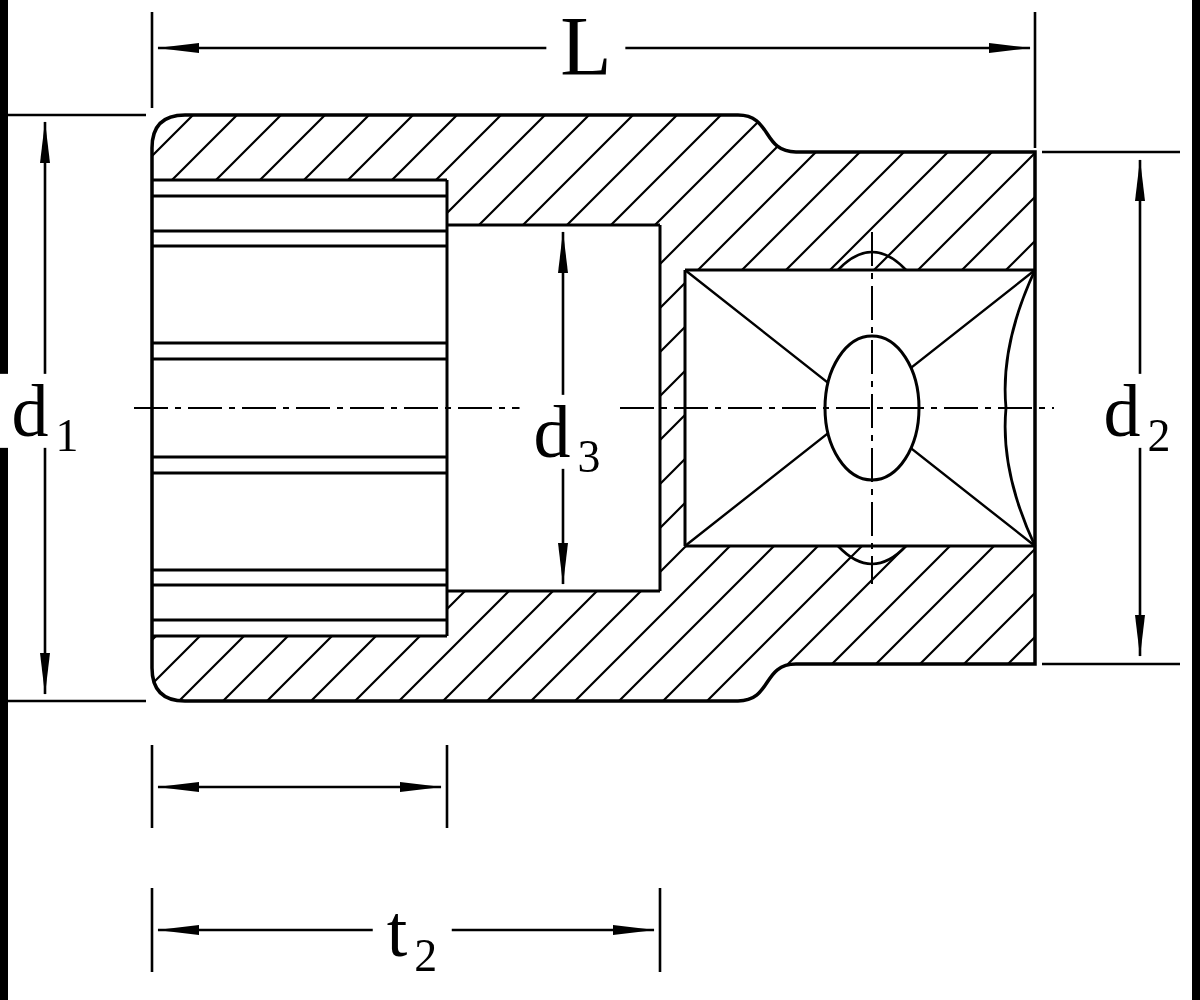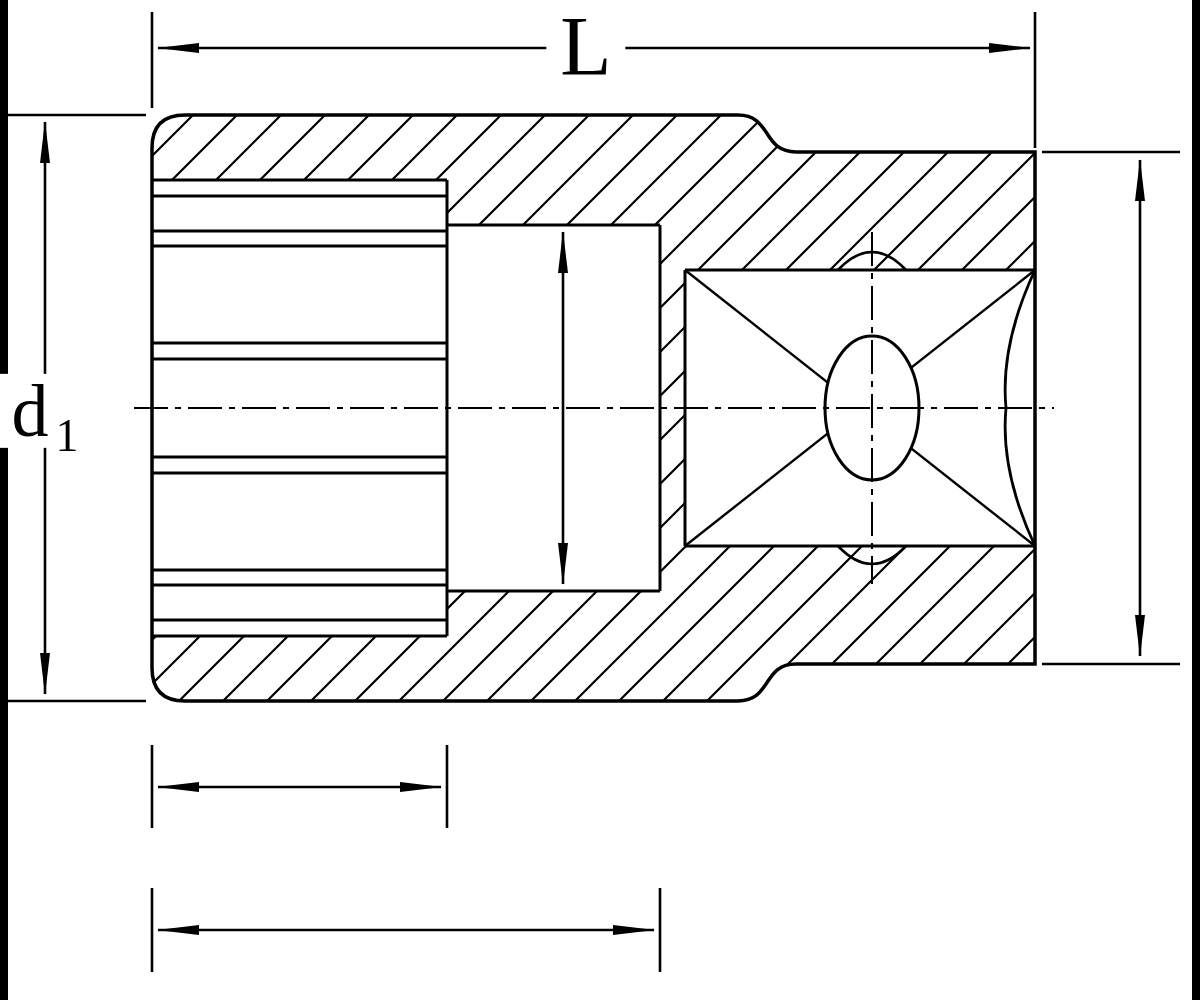"d 3" div.lbl { html: none -> <div><span>d</span><sub>3</sub></div> }
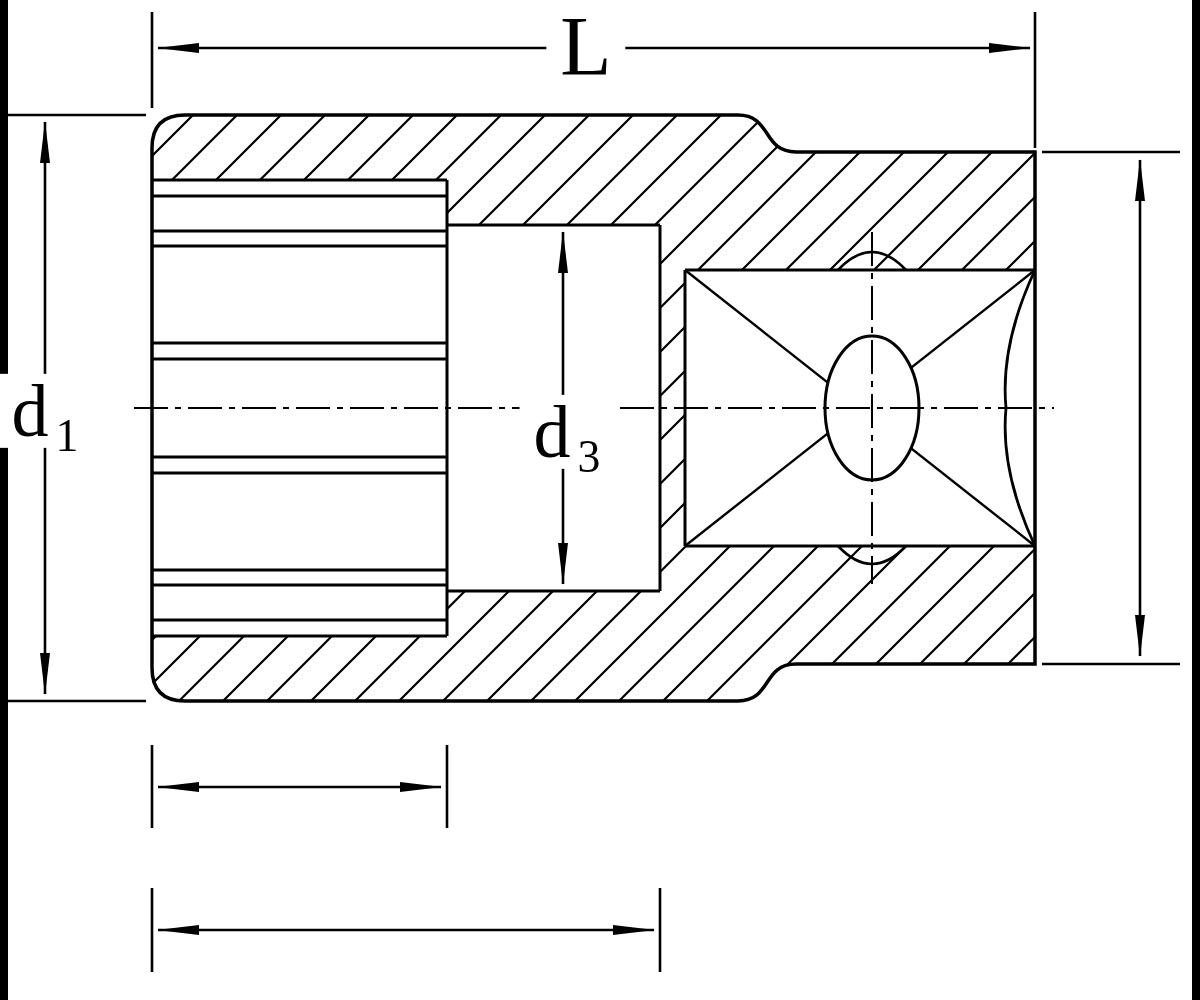"d 2" div.lbl { html: none -> <div><span>d</span><sub>2</sub></div> }
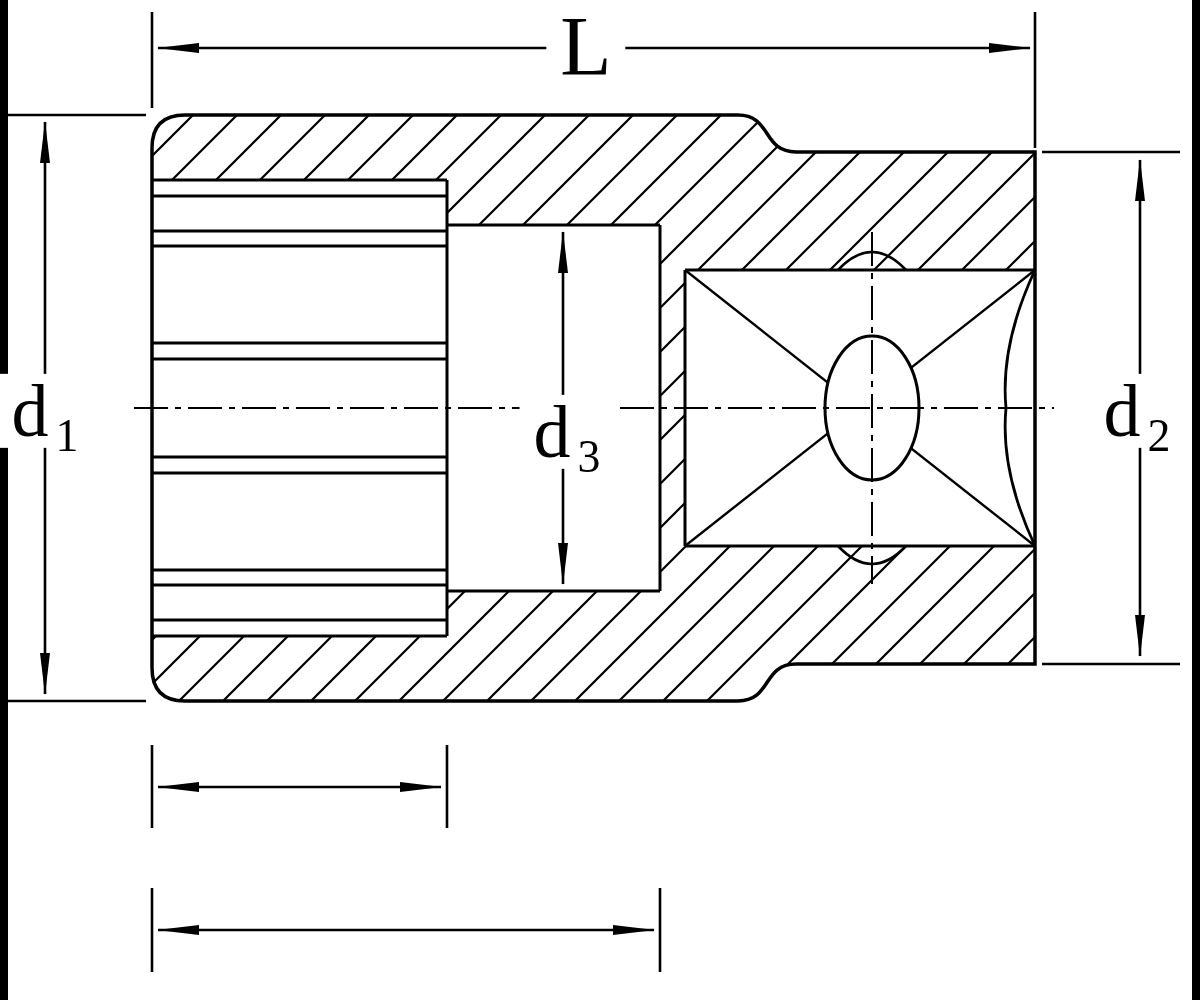"t 2" div.lbl { html: none -> <div><span>t</span><sub>2</sub></div> }
